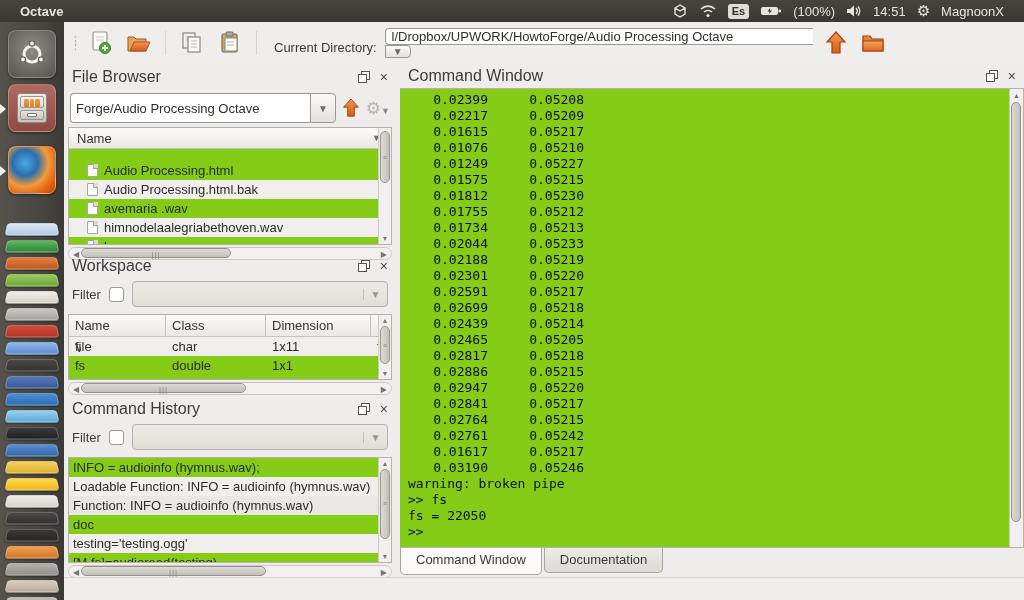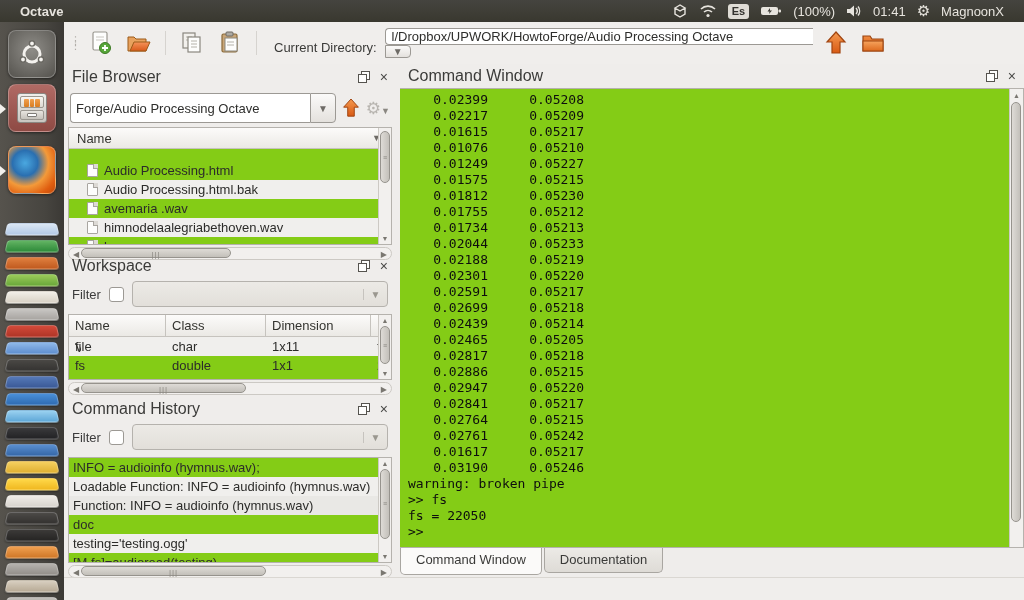"01:41" span { text: 01:41 -> 14:51 }
